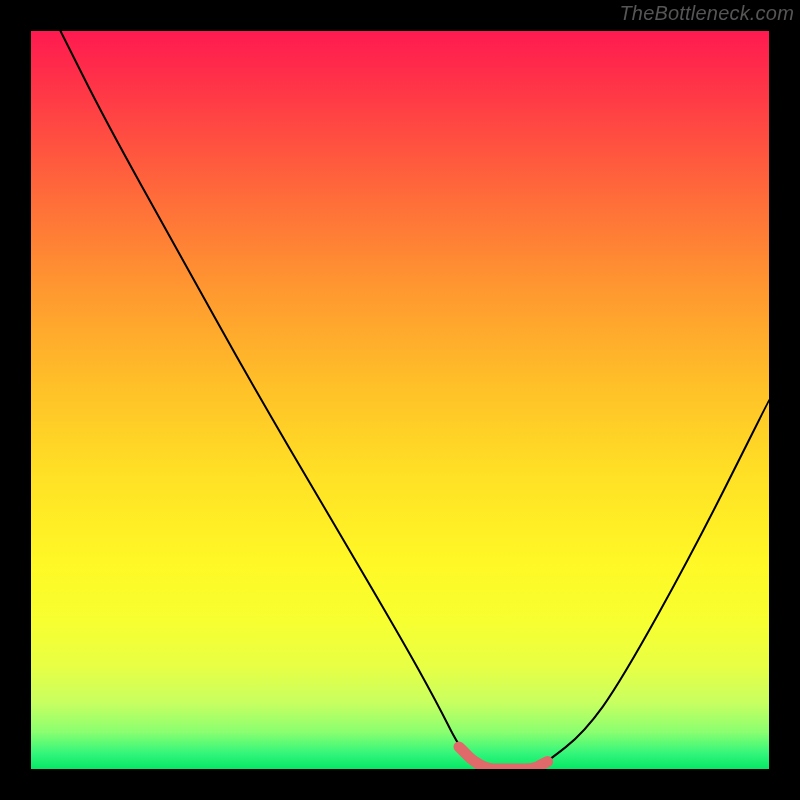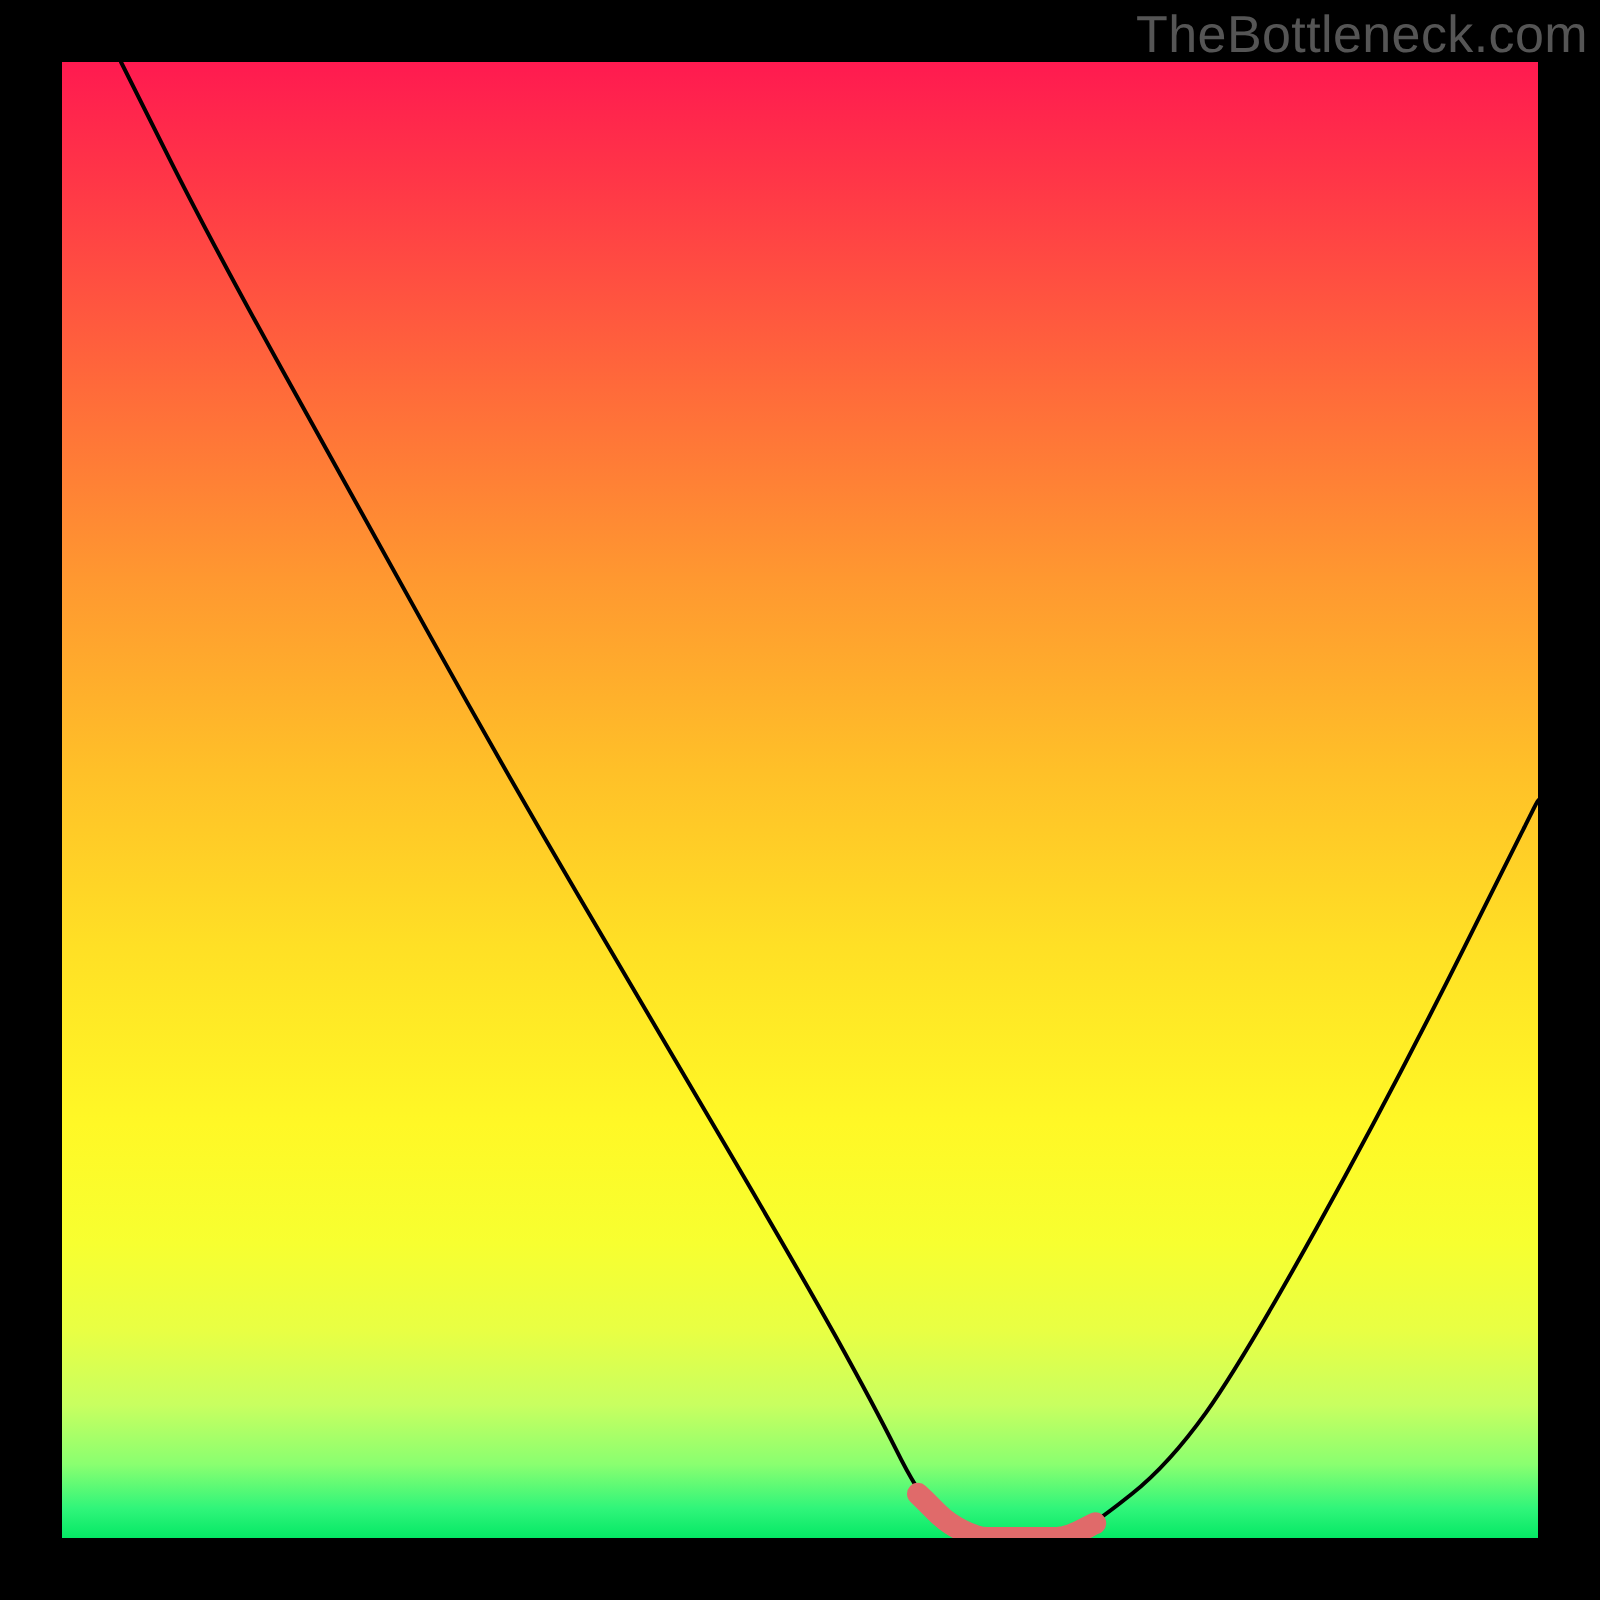"TheBottleneck.com" .watermark { font-size: 26px -> 20px; font-style: none -> italic }
